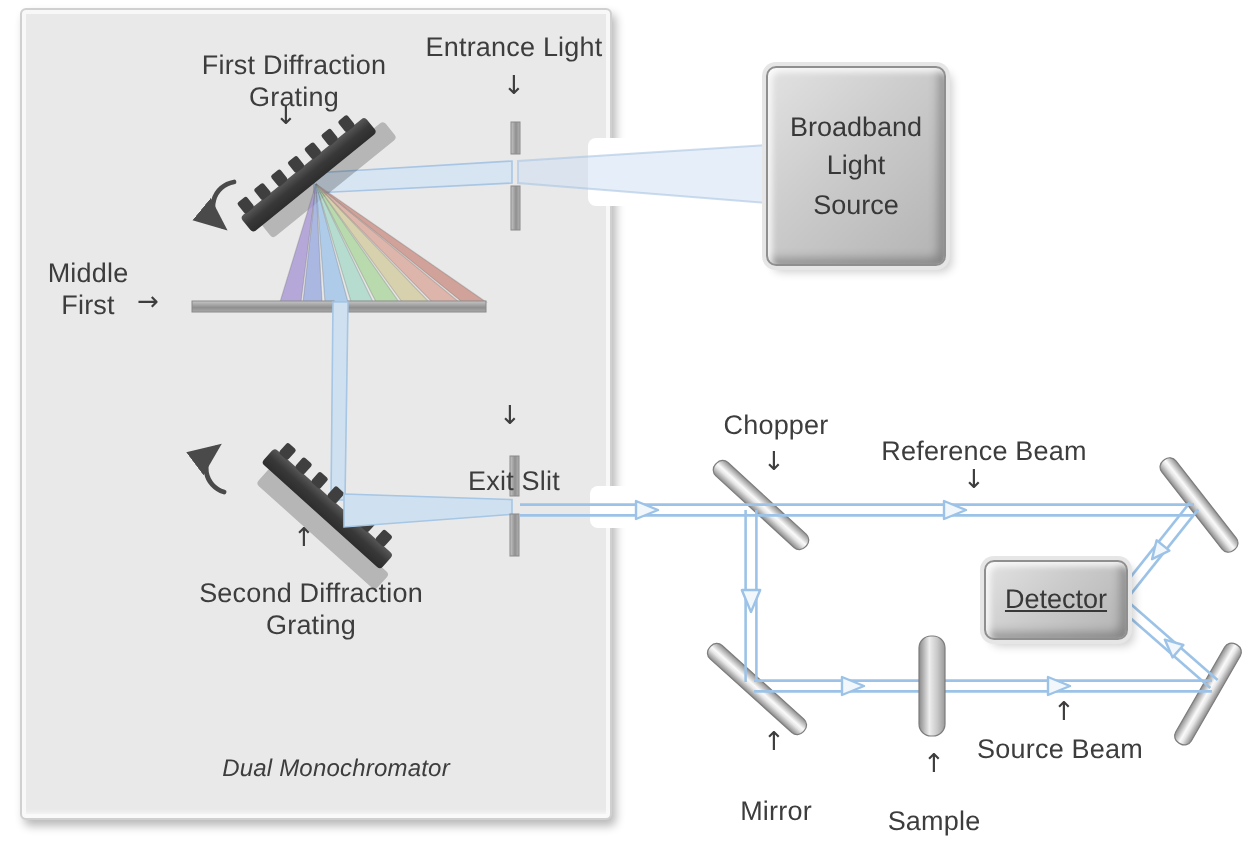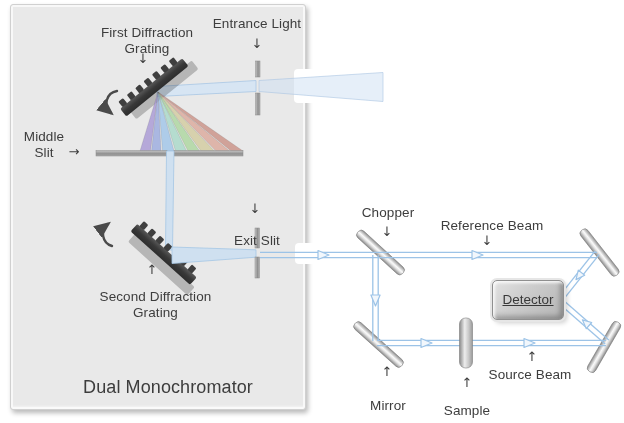"Broadband Light Source" div.bevelbox { html: none -> <div> <span>Broadband Light Source</span> </div> }
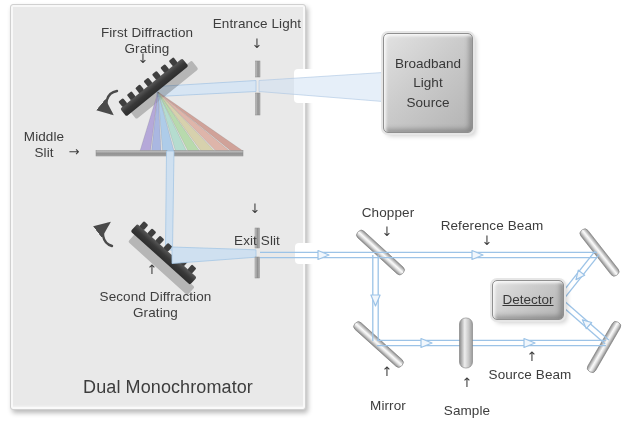"Middle Slit" div.lbl { text: Slit -> First }
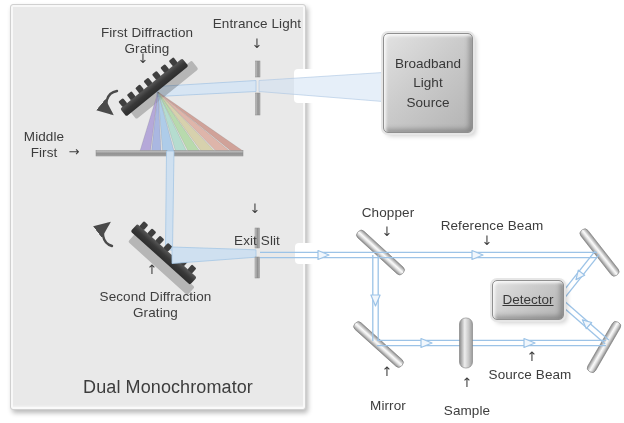"Dual Monochromator" .lbl.big { font-size: 18px -> 12px; font-style: none -> italic }
